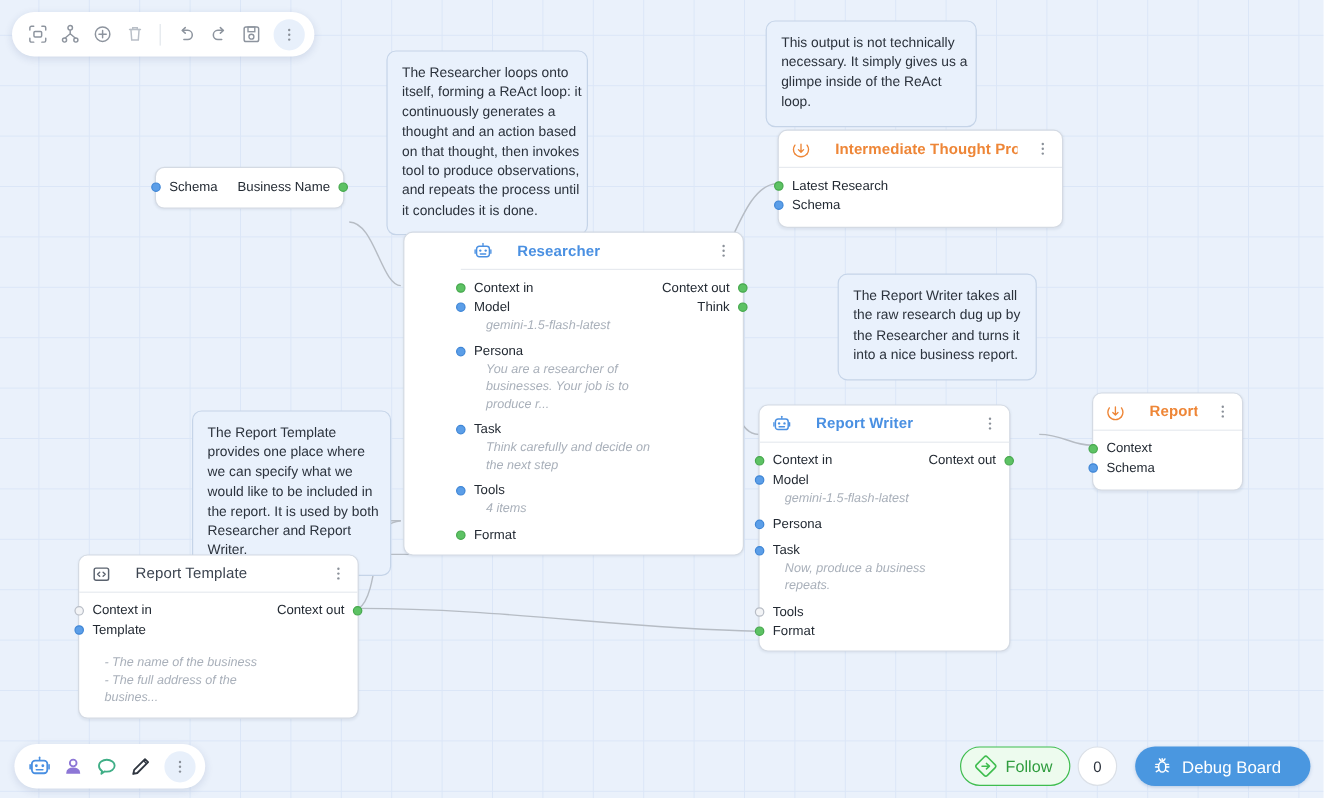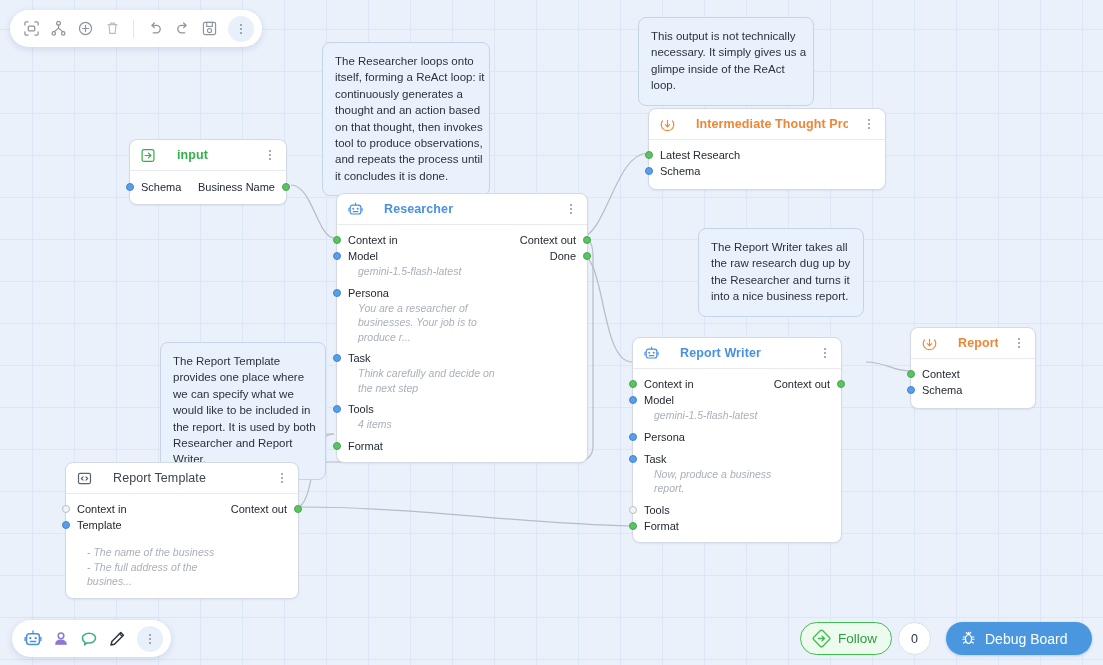"input" div.node-head { html: <div> <svg> <rect></rect> <path></path> </svg> <div>input</div> <div> <i></i> <i></i> <i></i> </div> </div> -> none }
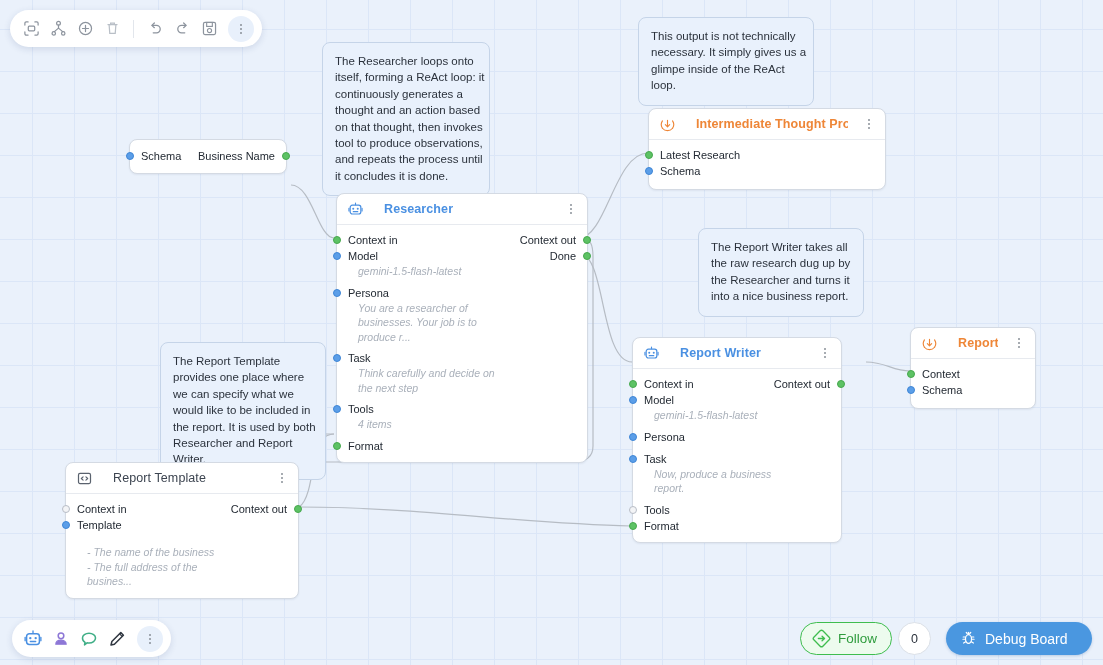"Researcher" div.node { padding-left: none -> 47px; width: 252px -> 284px }
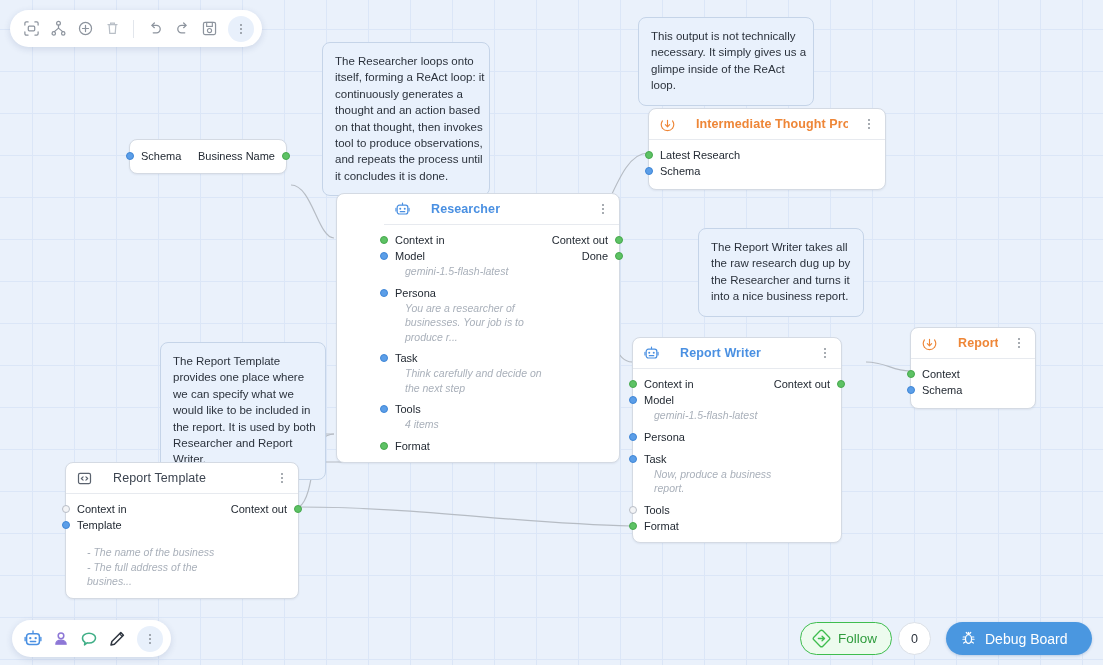"Done" span.row-right { text: Done -> Think }
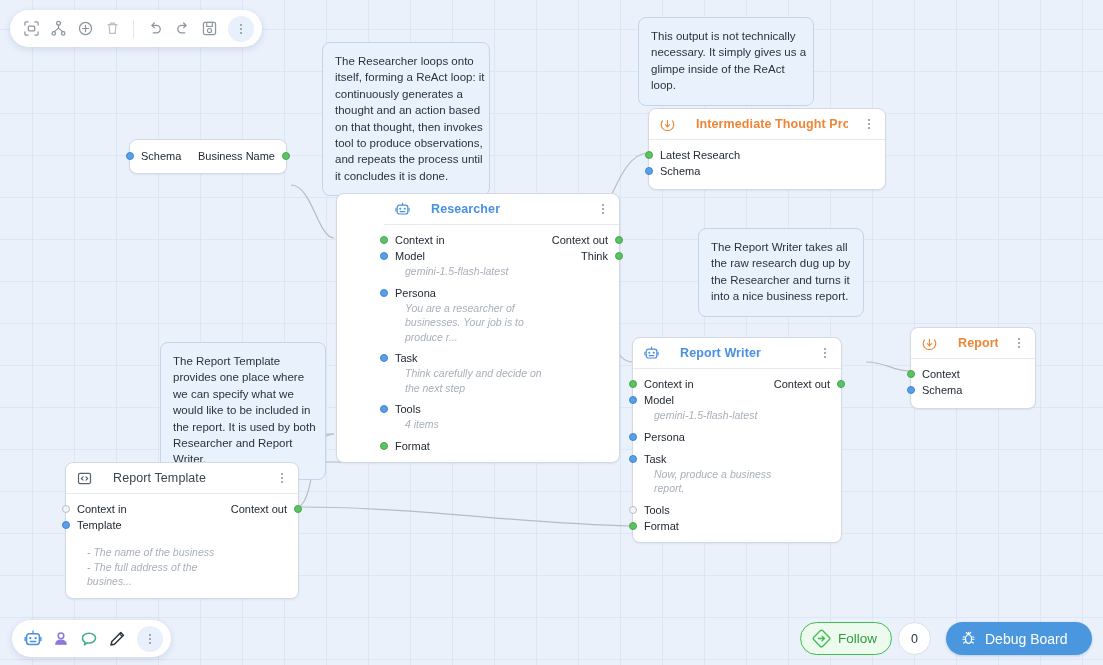"Now, produce a business" div.sub { text: report -> repeats }
